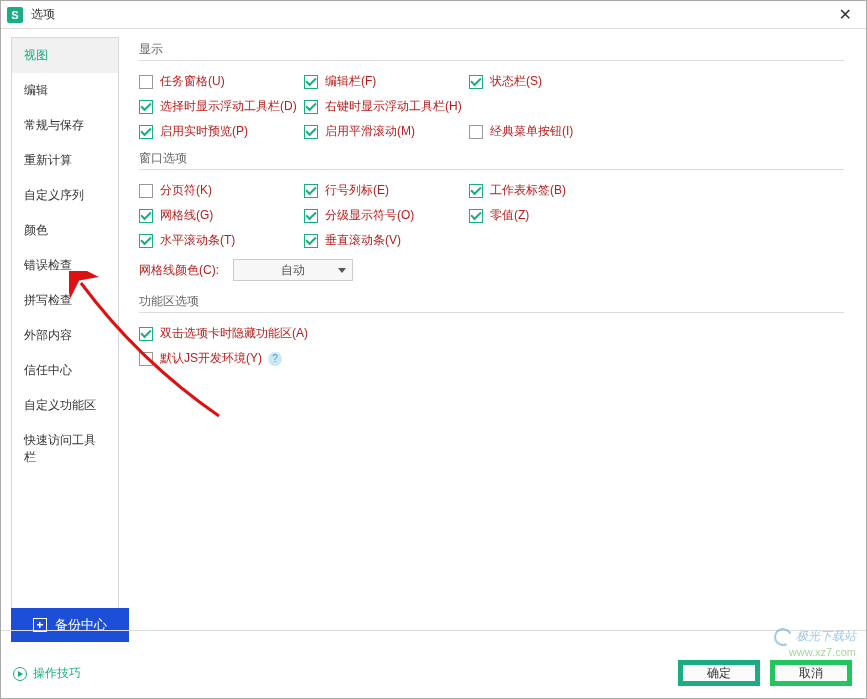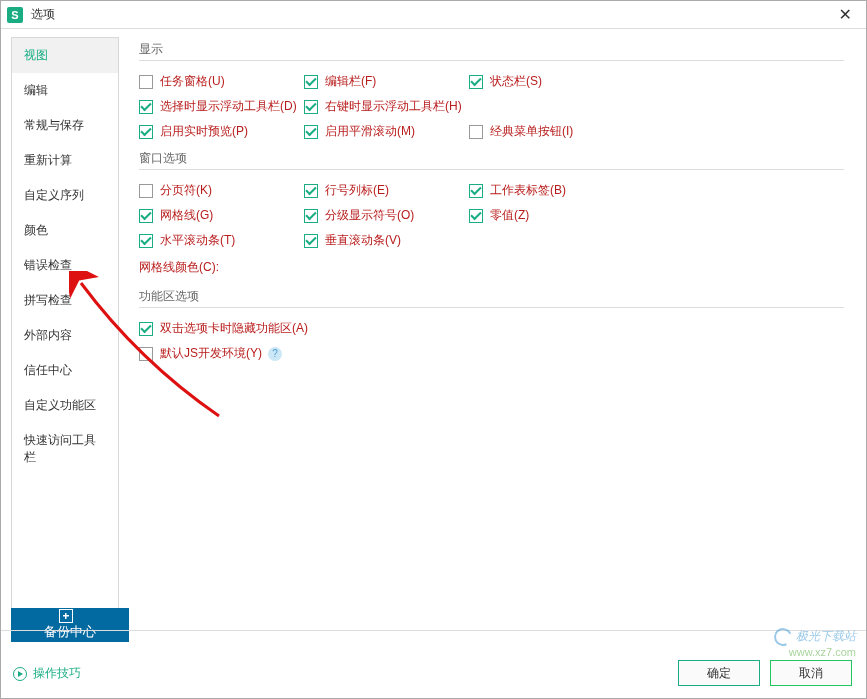"自动" div.dropdown { html: none -> <div> <span>自动</span> <span></span> </div> }
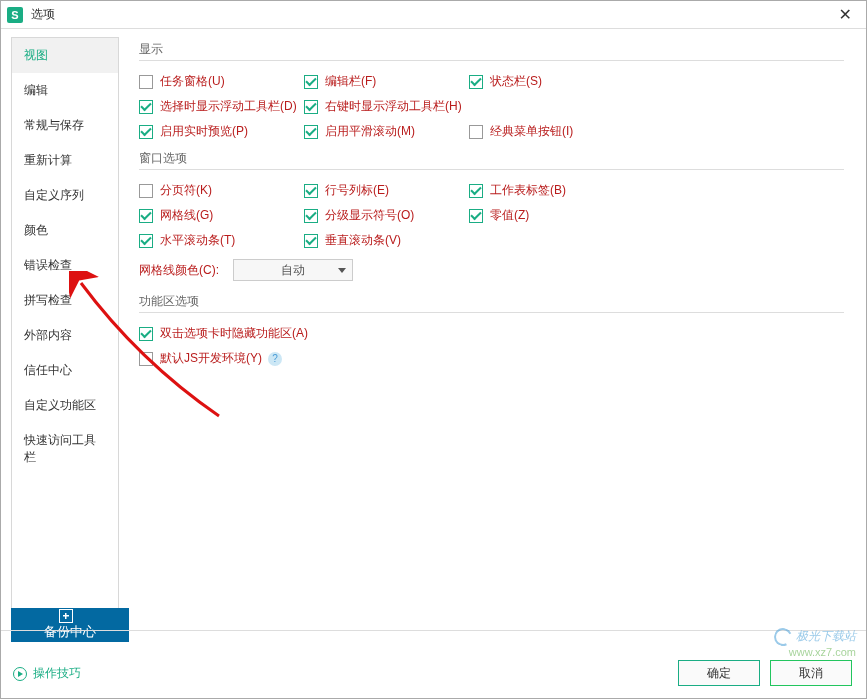"备份中心" .backup-btn { background: #0369a1 -> #1d4ed8; flex-direction: column -> none }
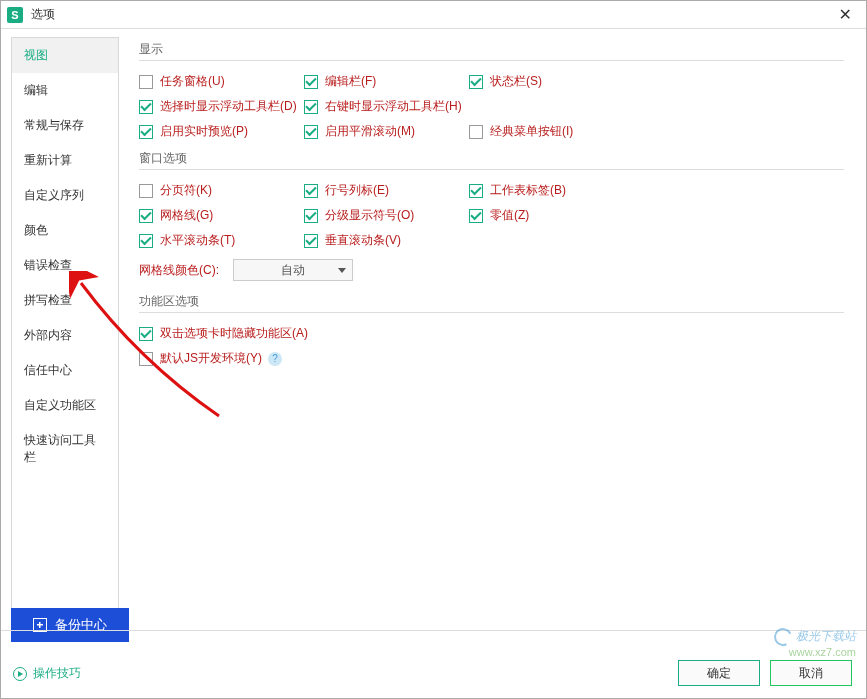"确定" .btn { border: 1px solid #22c55e -> 5px solid #22c55e }
